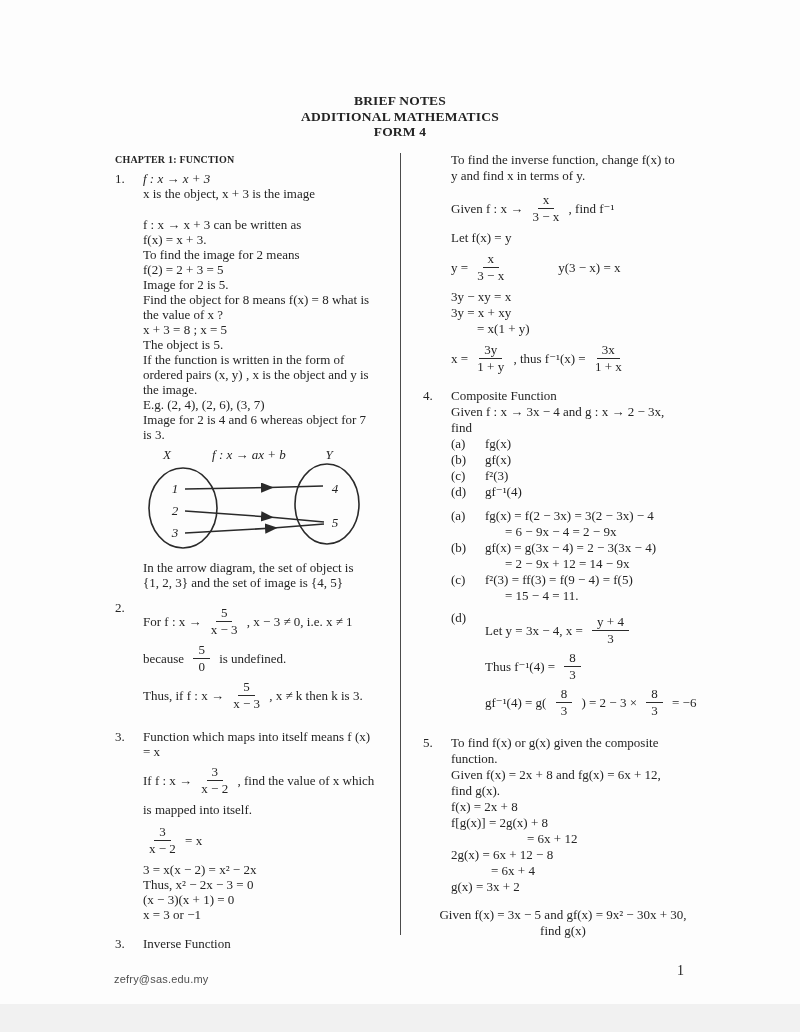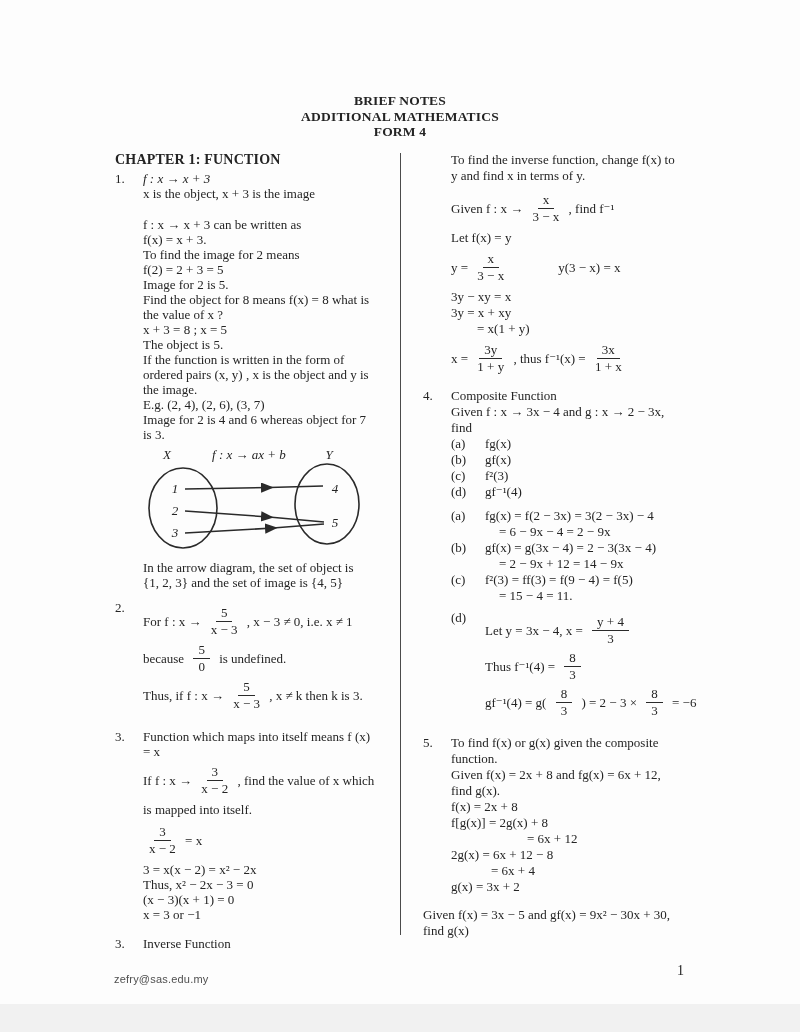"CHAPTER 1: FUNCTION" .chapter { font-size: 14px -> 10px }
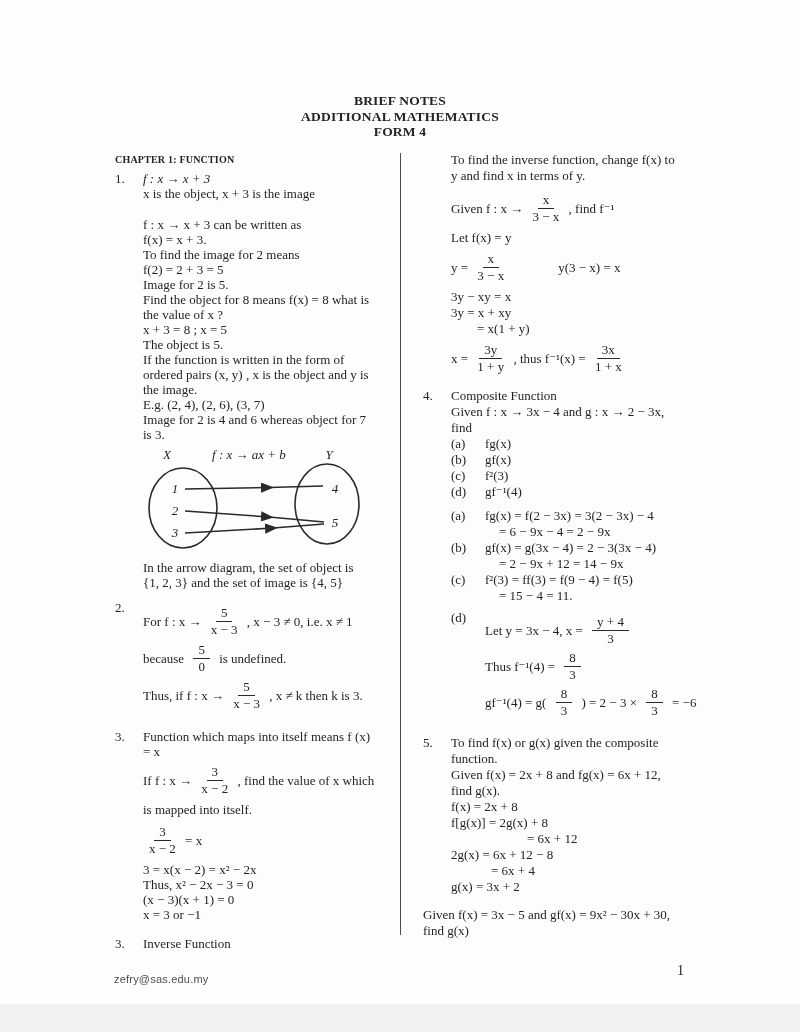"= 6 − 9x −" .ansbody .cont { margin-left: 14px -> 20px }
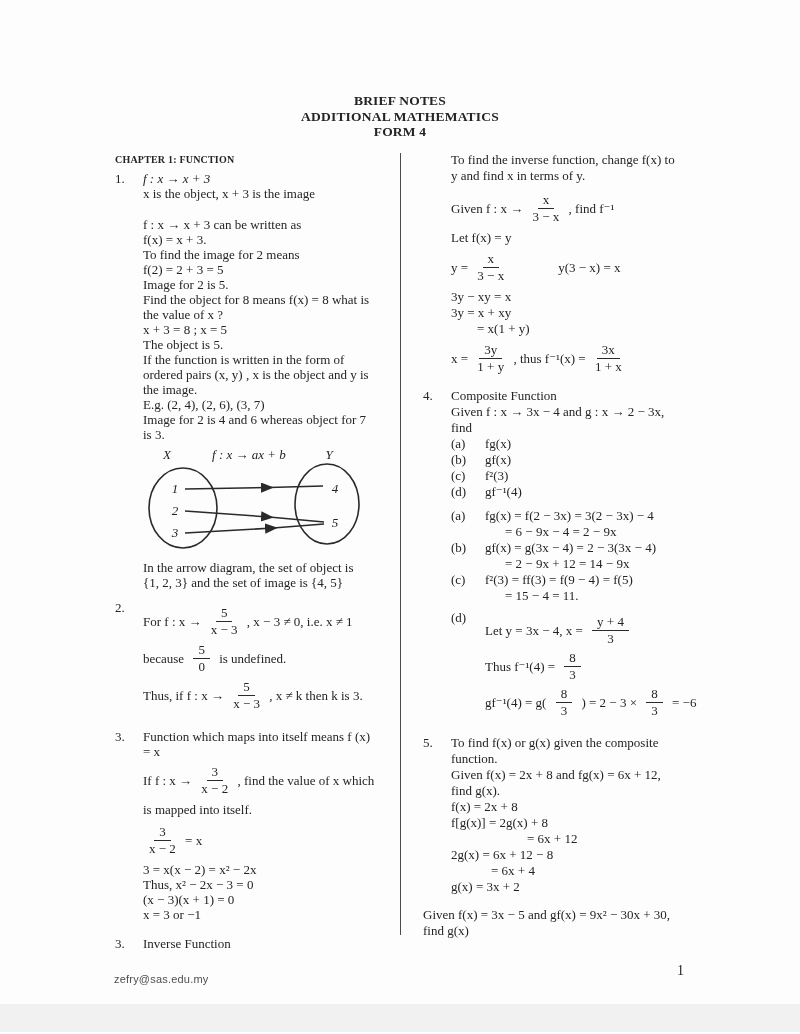"Given f(x) = 3x −" .tail { text-align: none -> center }
